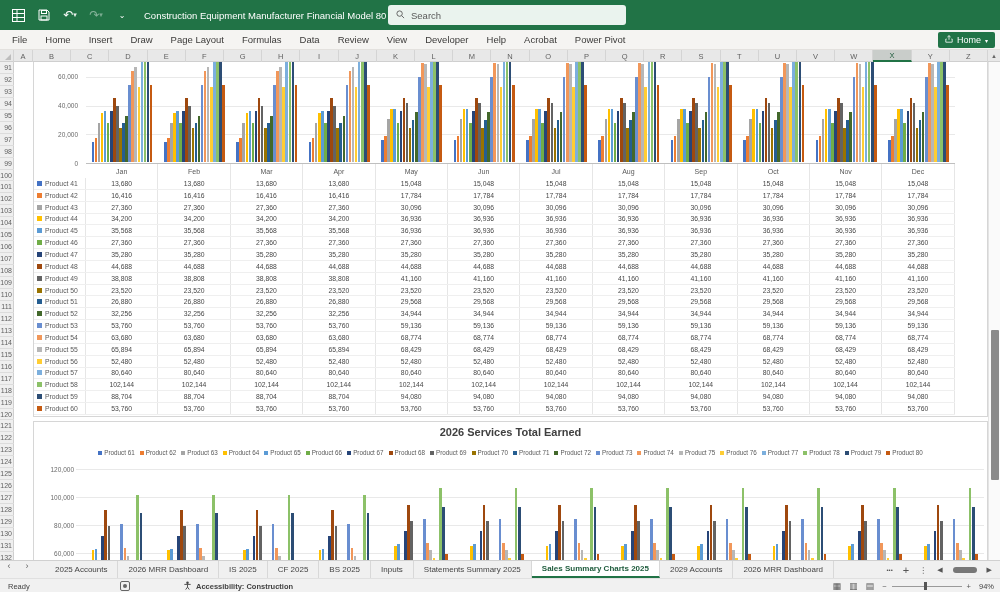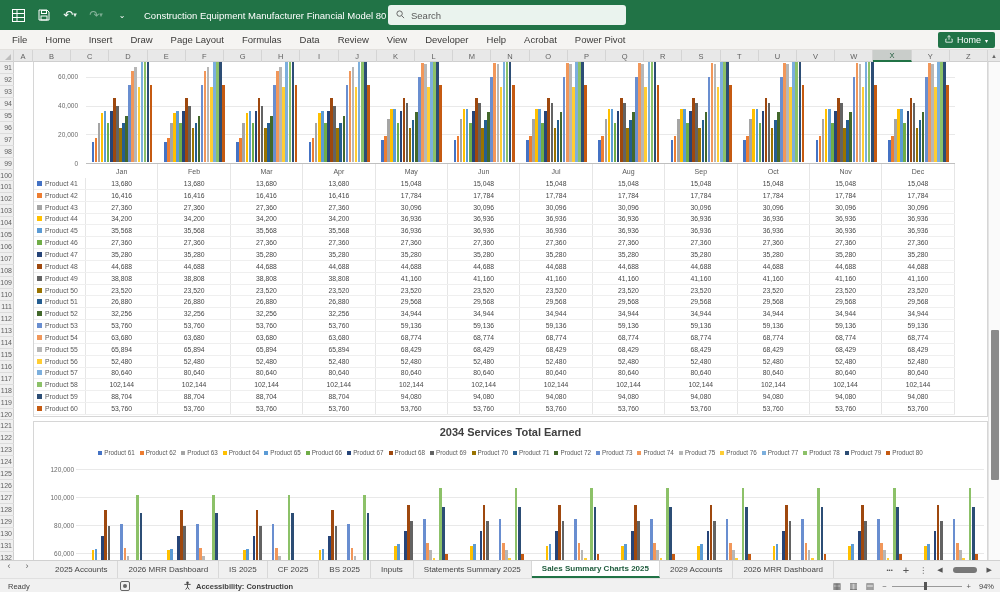"2034 Services Total Earned" div { text: 2034 -> 2026 }
